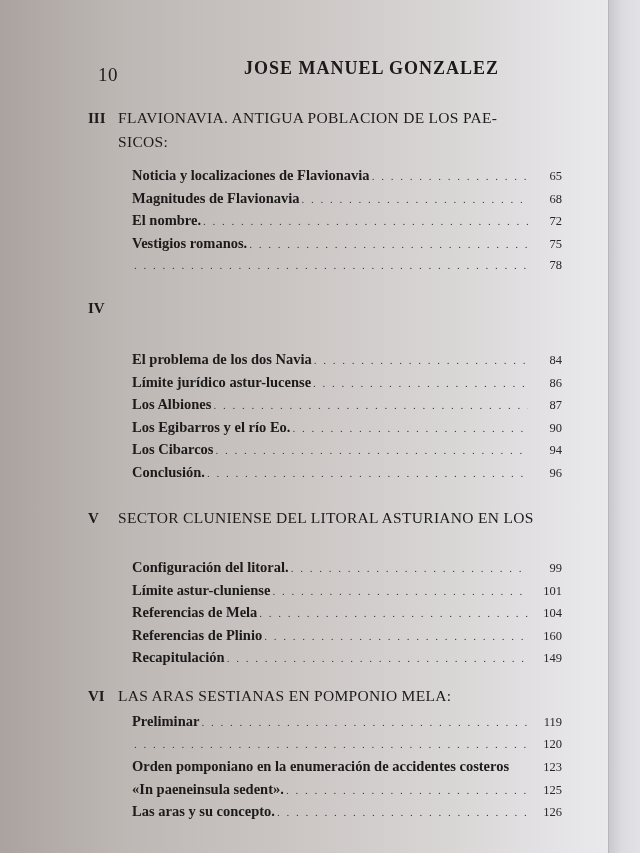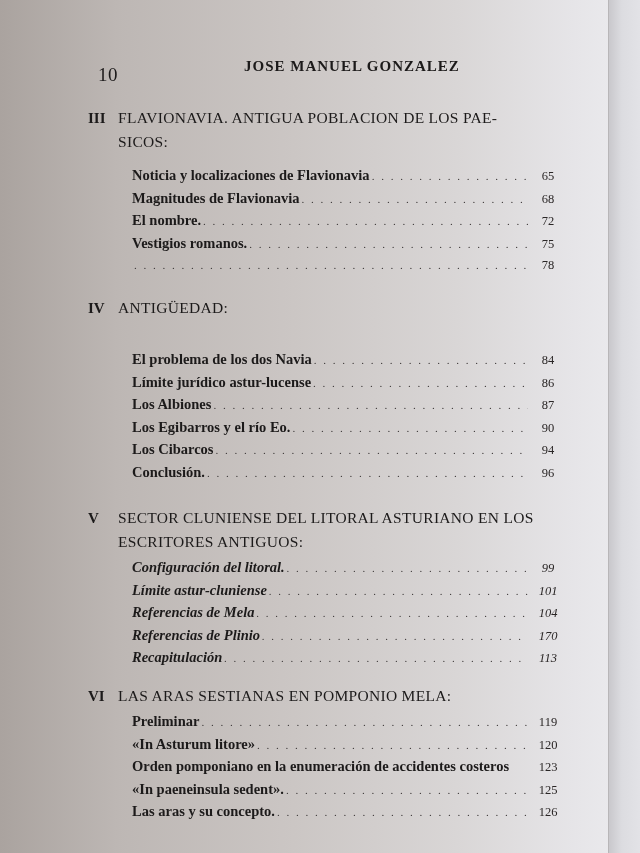"JOSE MANUEL GONZALEZ" .author { font-size: 15px -> 18px }
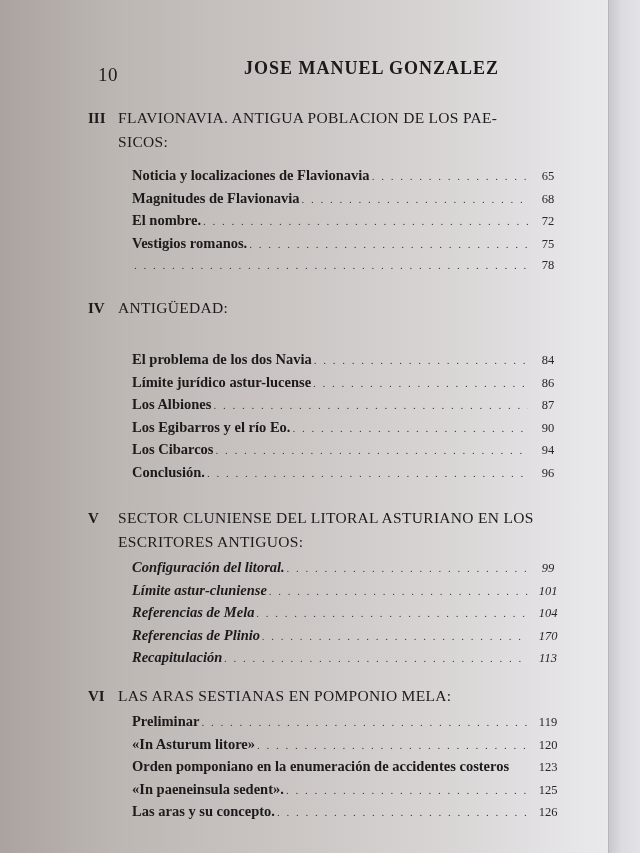"65" .entry .page-num { text-align: center -> right }
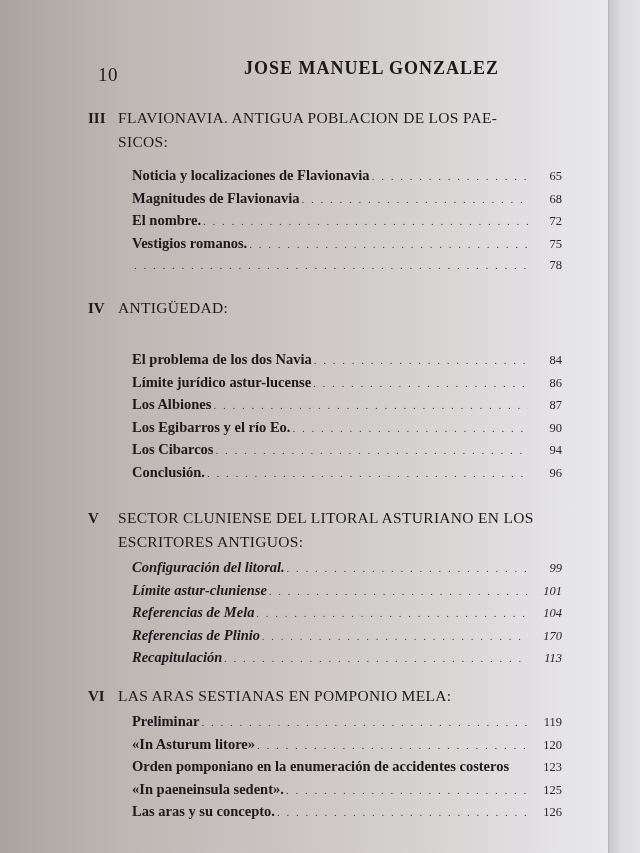"ANTIGÜEDAD:" div { html: <div>ANTIGÜEDAD:</div> -> none }
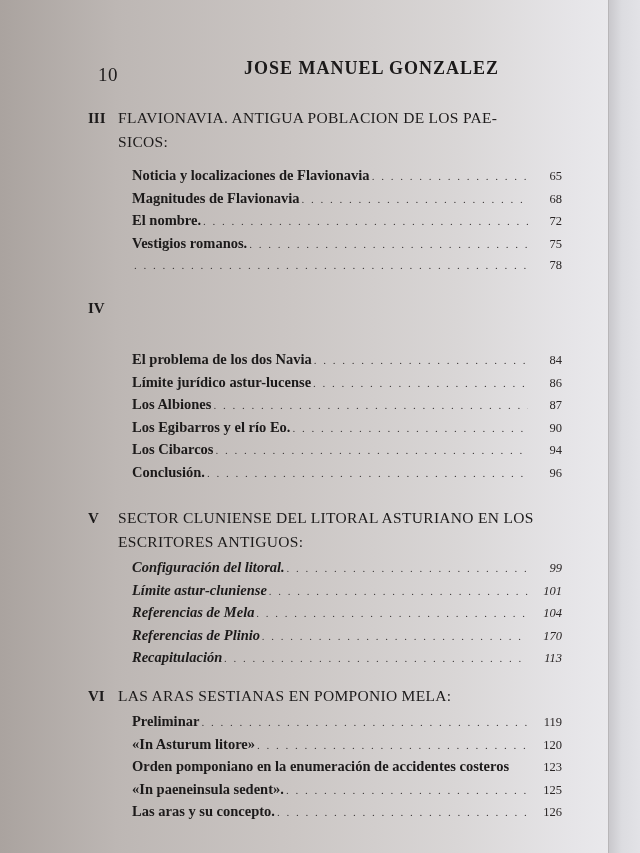"ESCRITORES ANTIGUOS:" div { html: <div>ESCRITORES ANTIGUOS:</div> -> none }
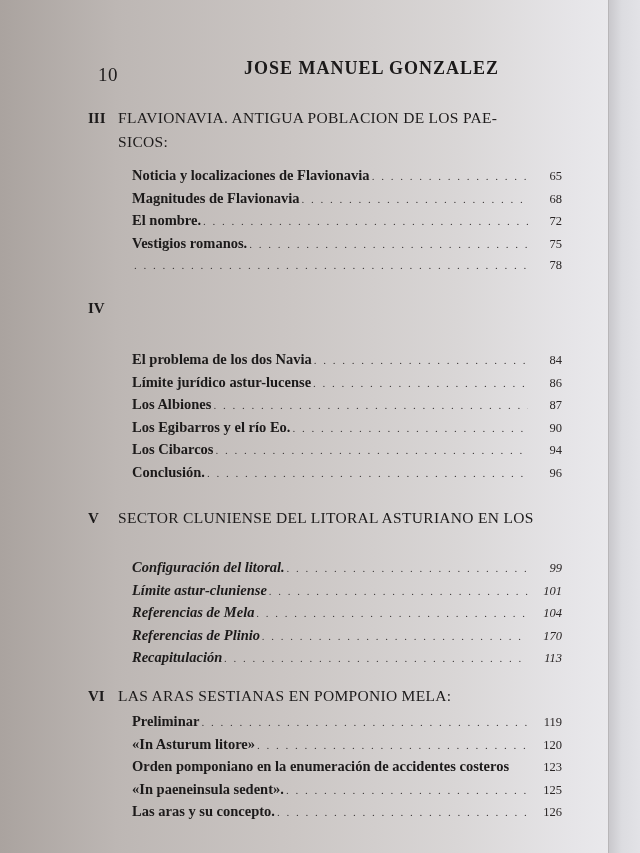"Configuración del litoral." div.entries { font-style: italic -> none }
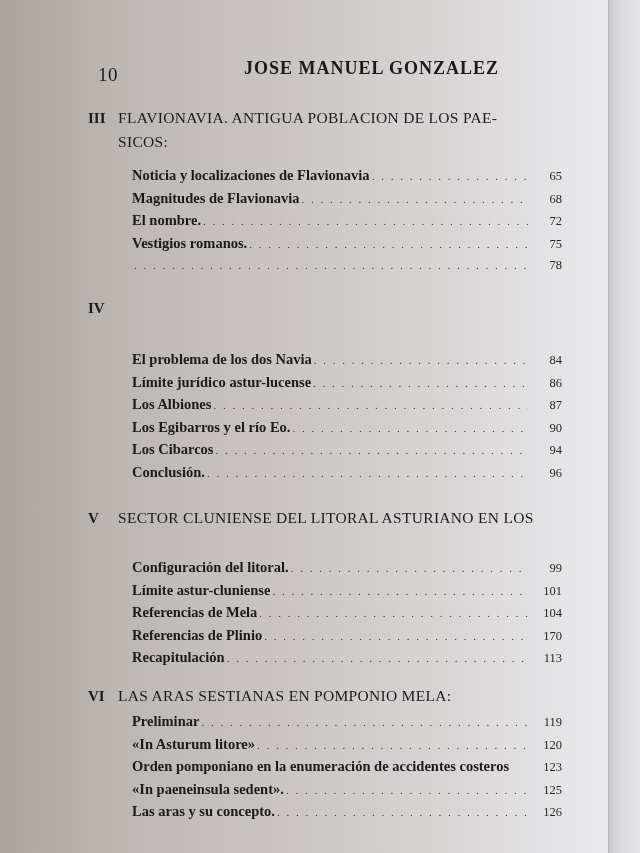"170" span.page-num { text: 170 -> 160 }
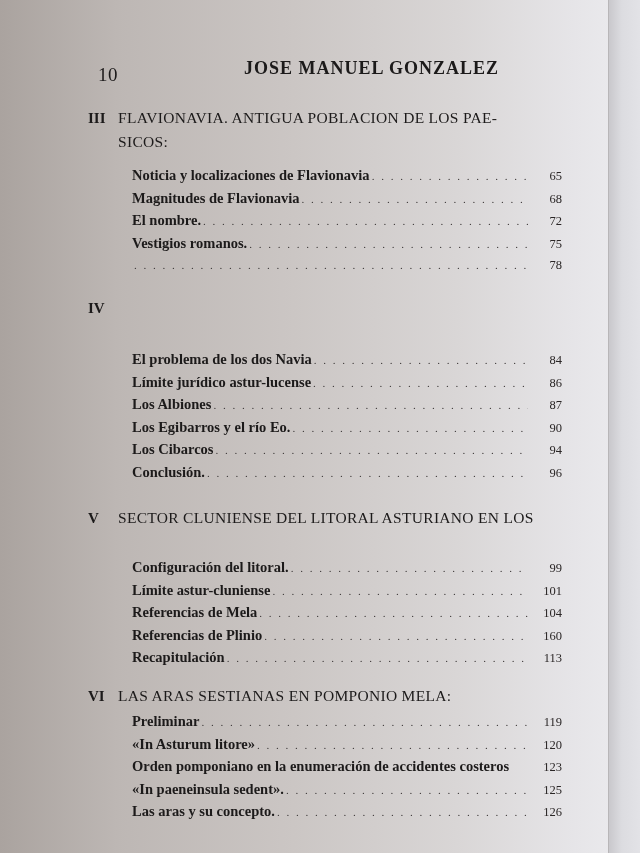"113" span.page-num { text: 113 -> 149 }
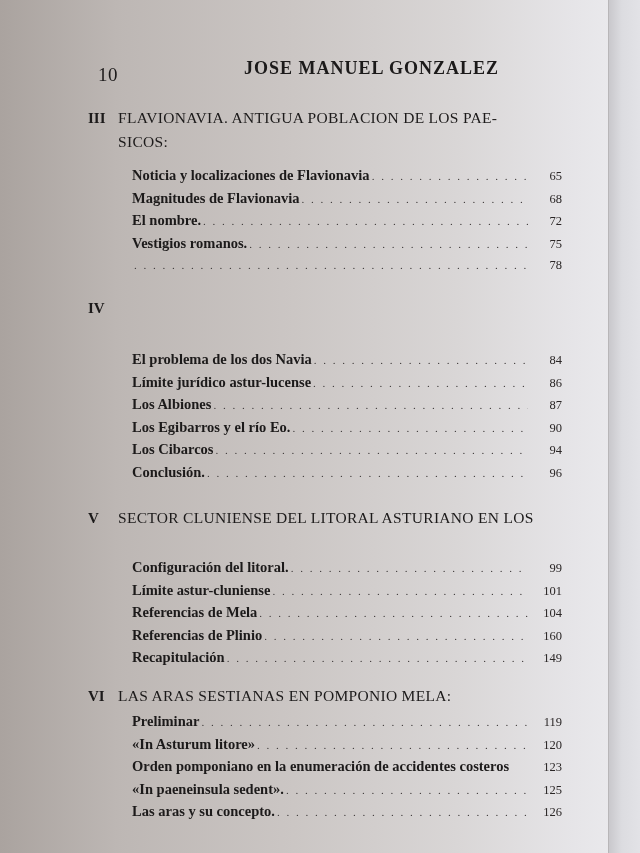"«In Asturum litore»" span.label { html: <span>«In Asturum litore»</span> -> none }
